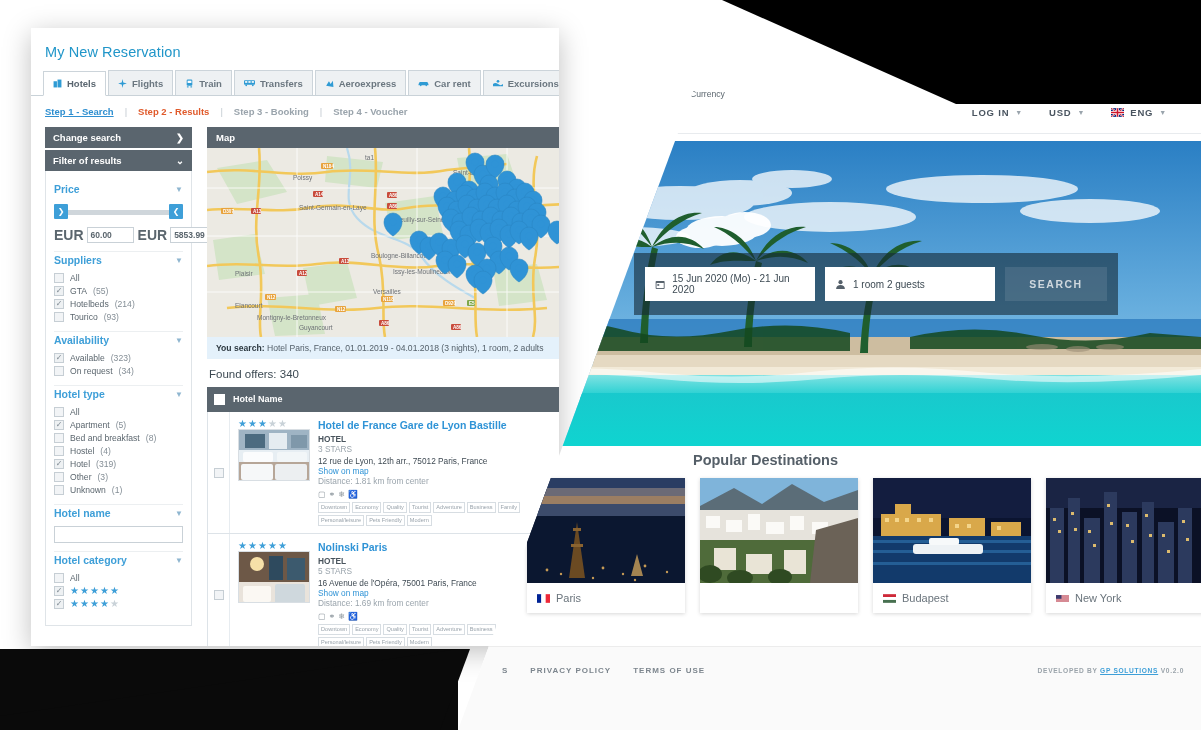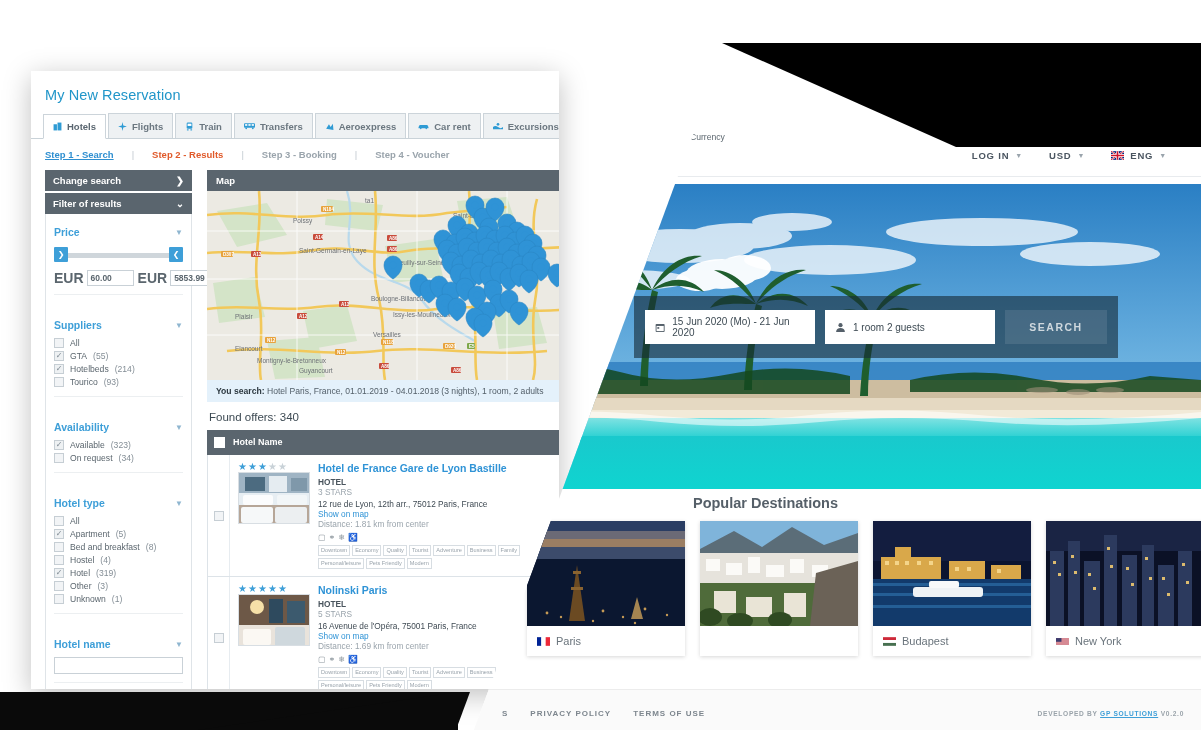"My New Reservation" #stage { margin-top: 43px -> none }
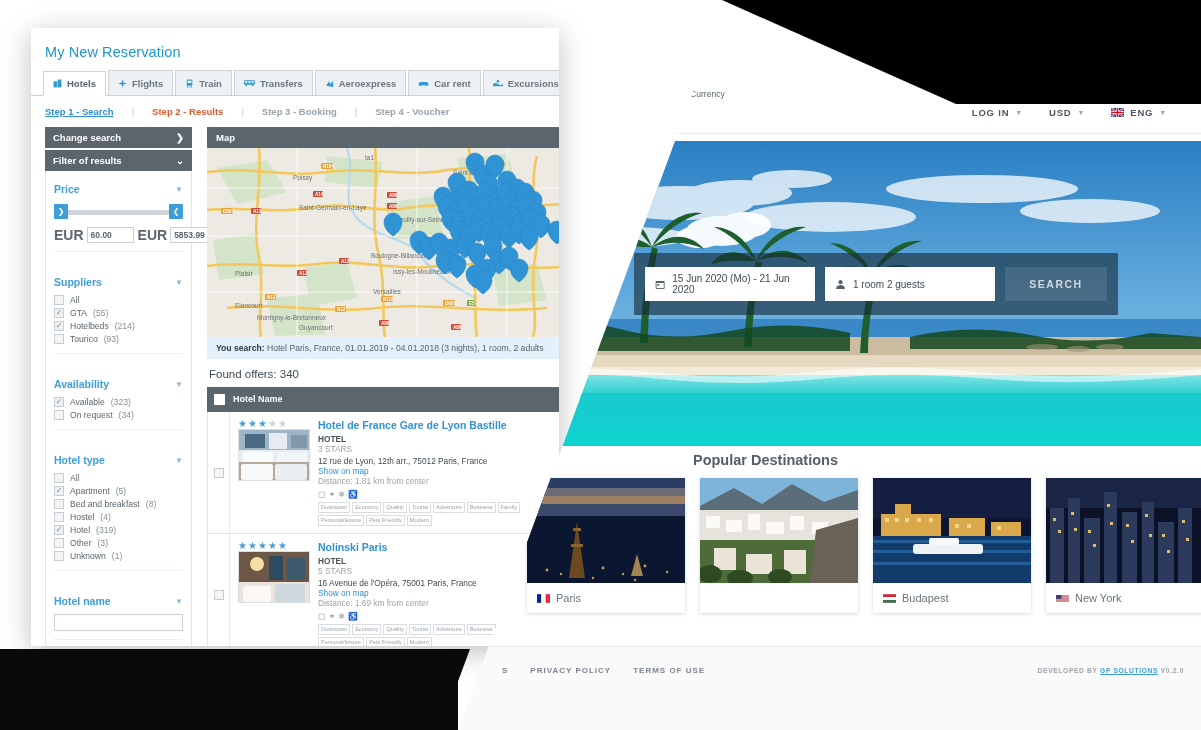"Step 1 - Search" .steps { gap: 18px -> 11px }
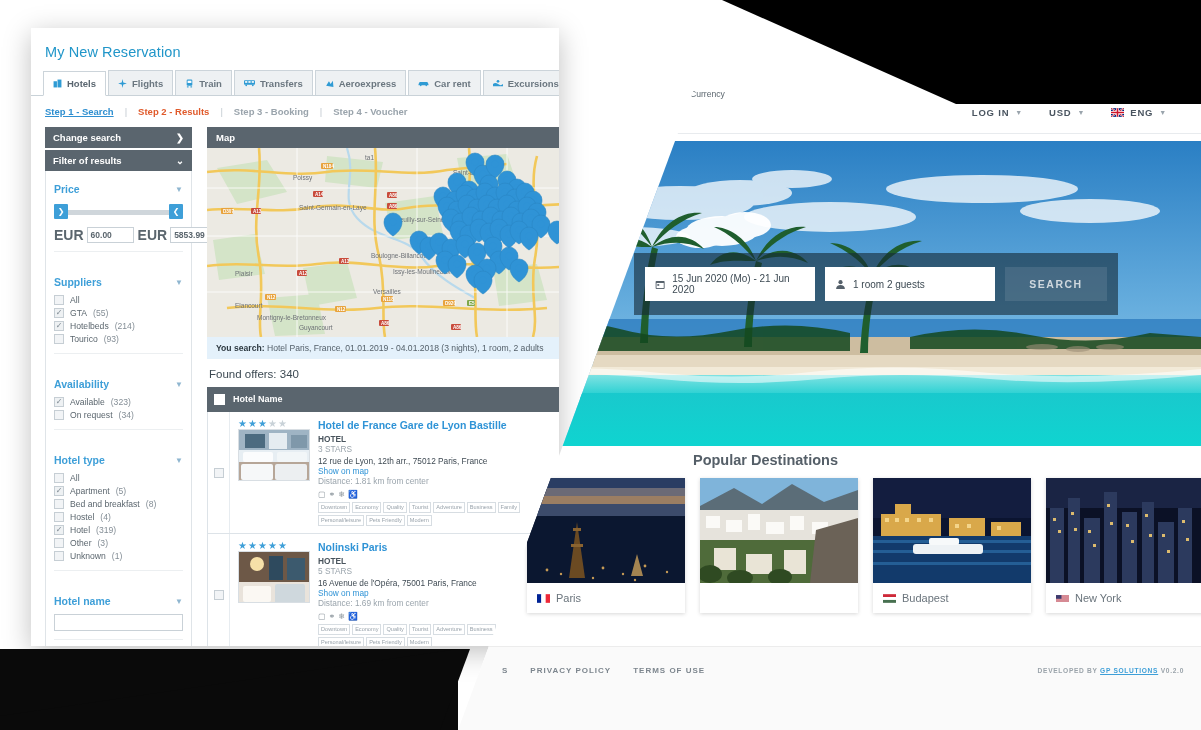"Suppliers" .fgroup + .fgroup { padding-top: 22px -> 0 }
